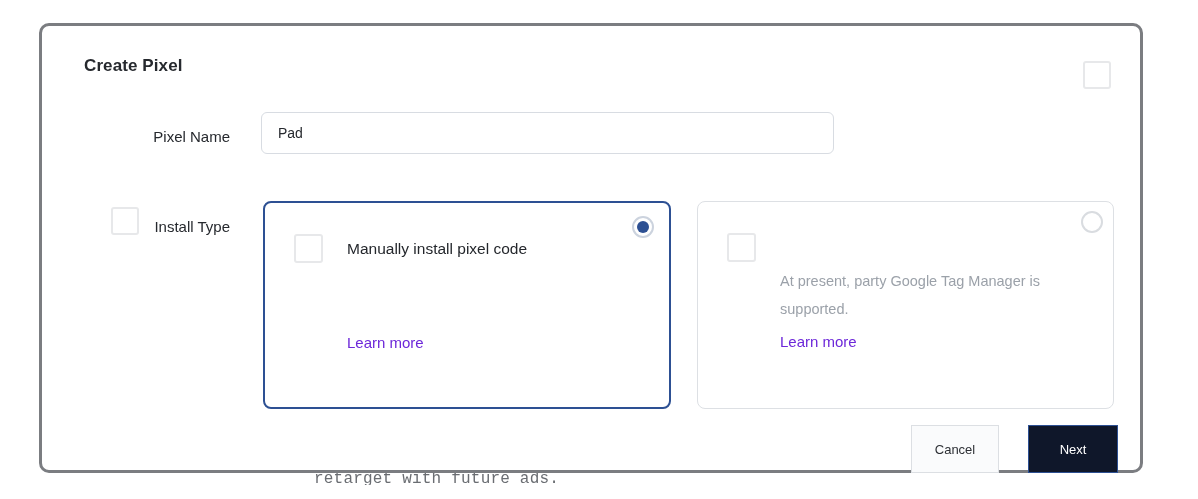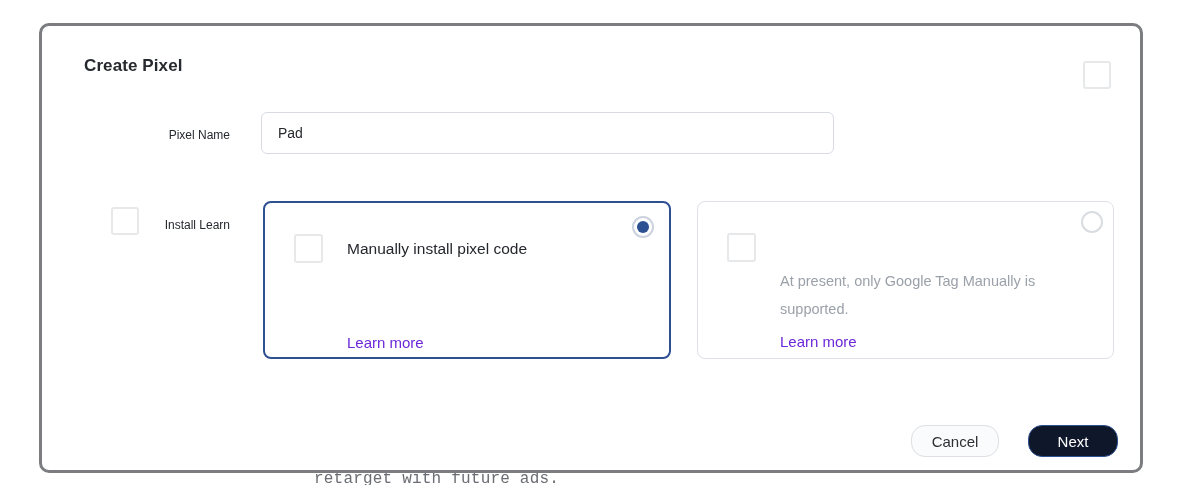"Pixel Name" .field-label { font-size: 12px -> 15px }
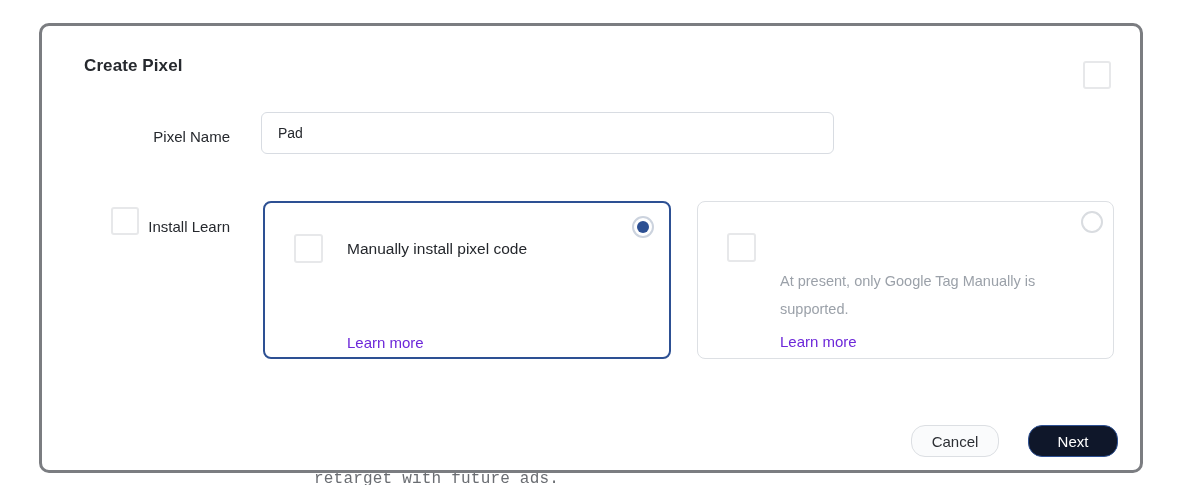"Install Learn" div.field-label { text: Learn -> Type }
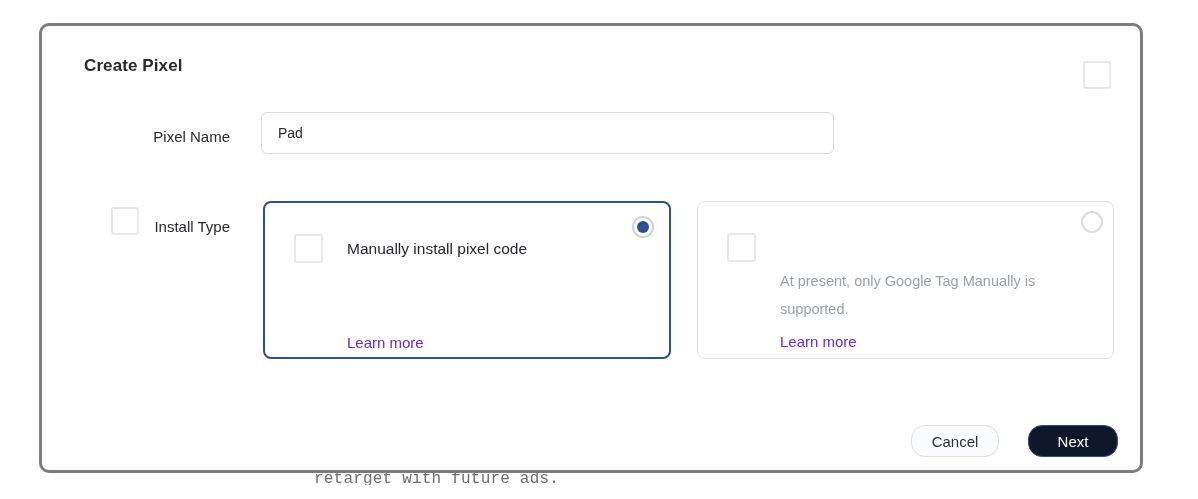"Manually install pixel code" .option-card { height: 158px -> 208px }
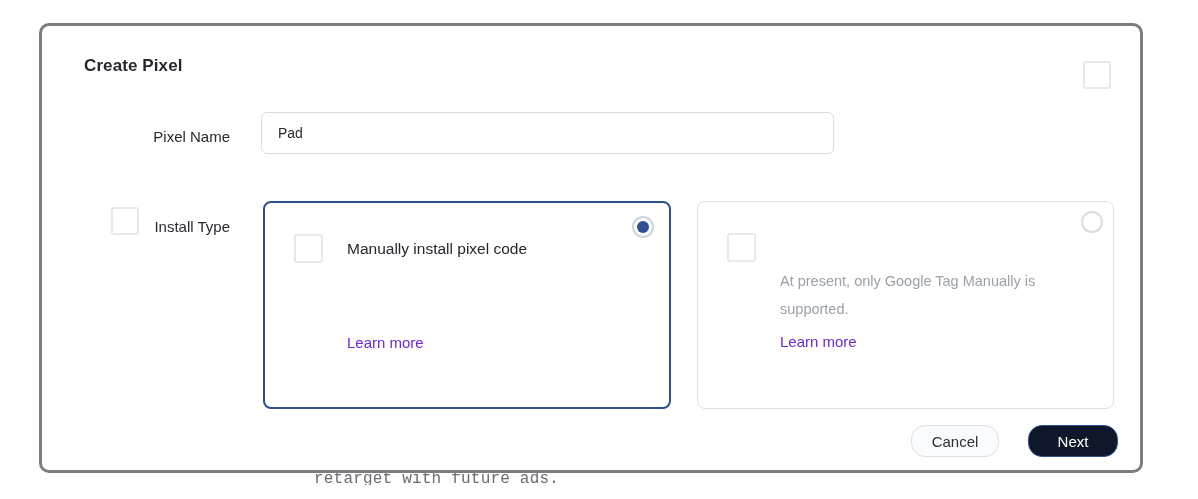"At present, only Google Tag" div.card-desc { text: only Google Tag Manually -> party Google Tag Manager }
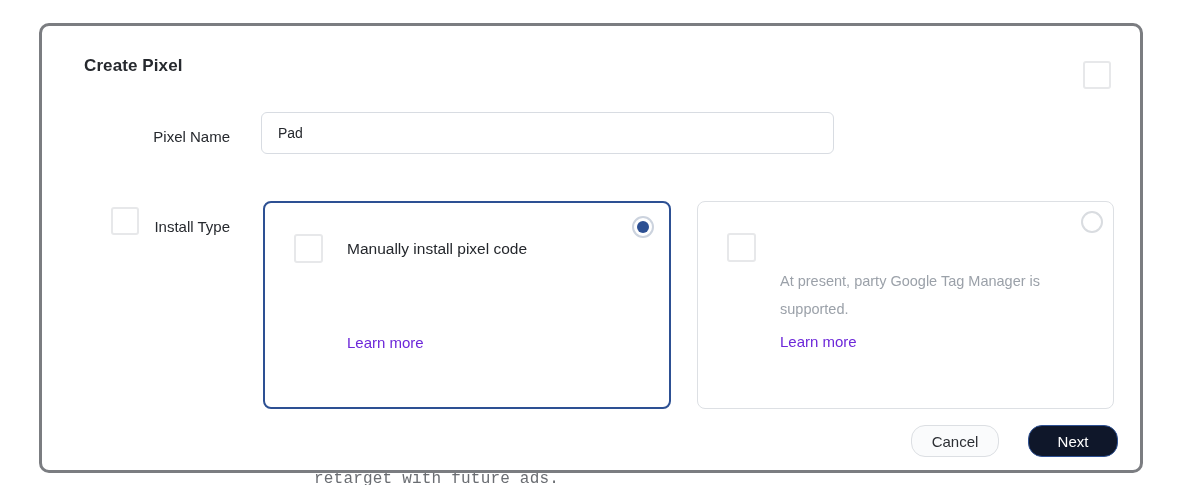"Cancel" .btn { border-radius: 14px -> 0; font-size: 15px -> 13px; height: 32px -> 48px }
